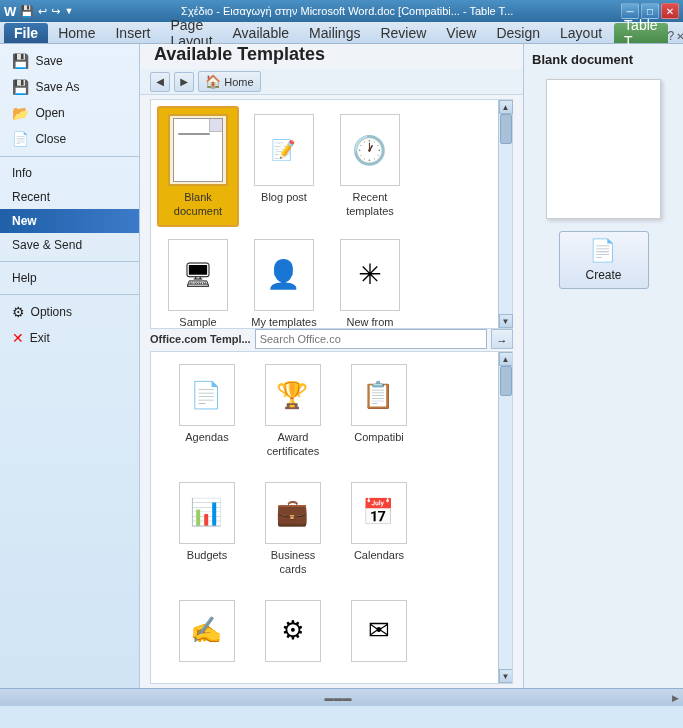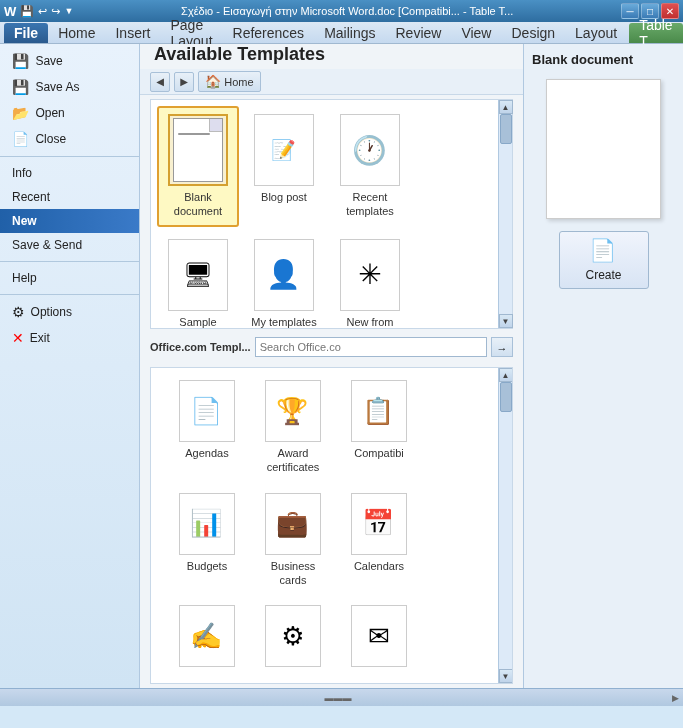"References" div.ribbon-tab { text: References -> Available }
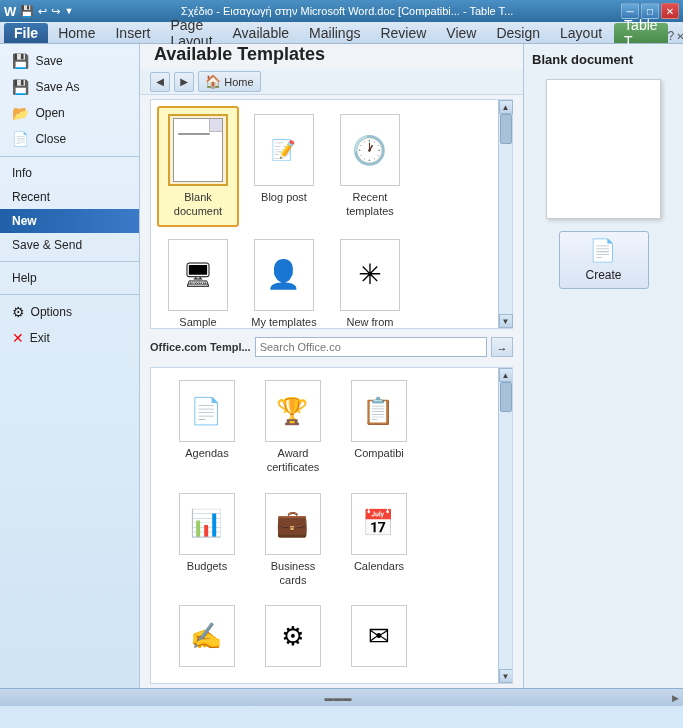"Blank" .template-item.selected { background: #fef9c3 -> #eab308 }
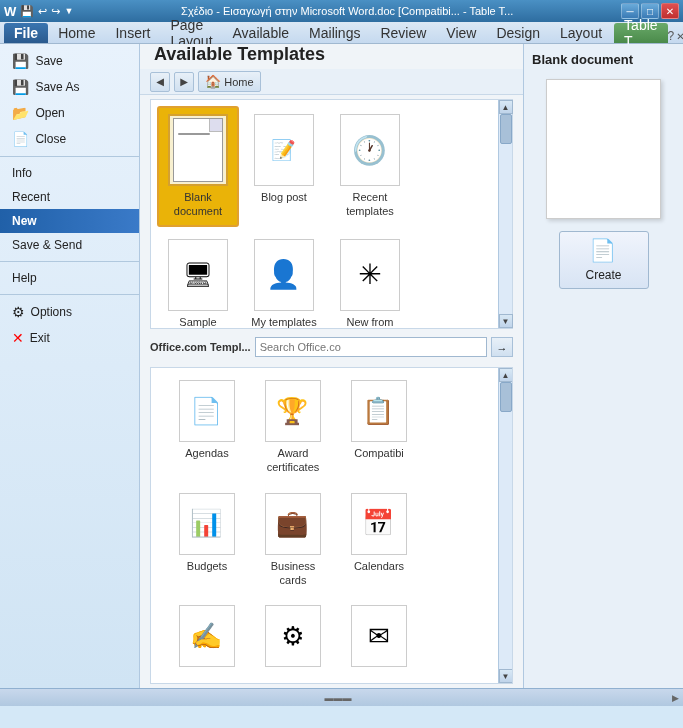"Office.com Templ..." .office-templates-header { padding: 8px 10px -> 0 10px }
